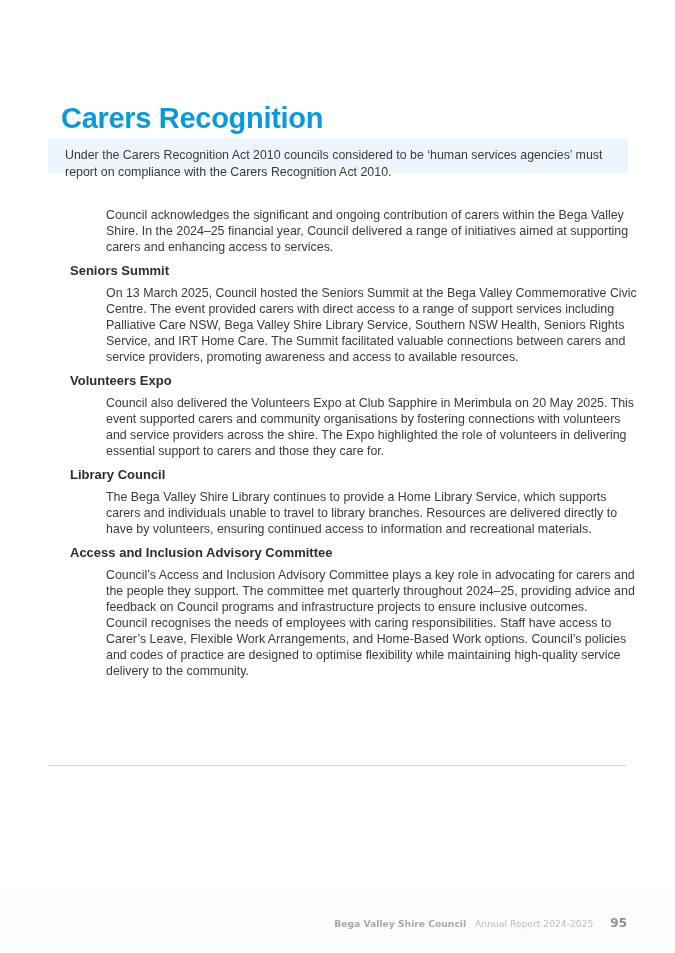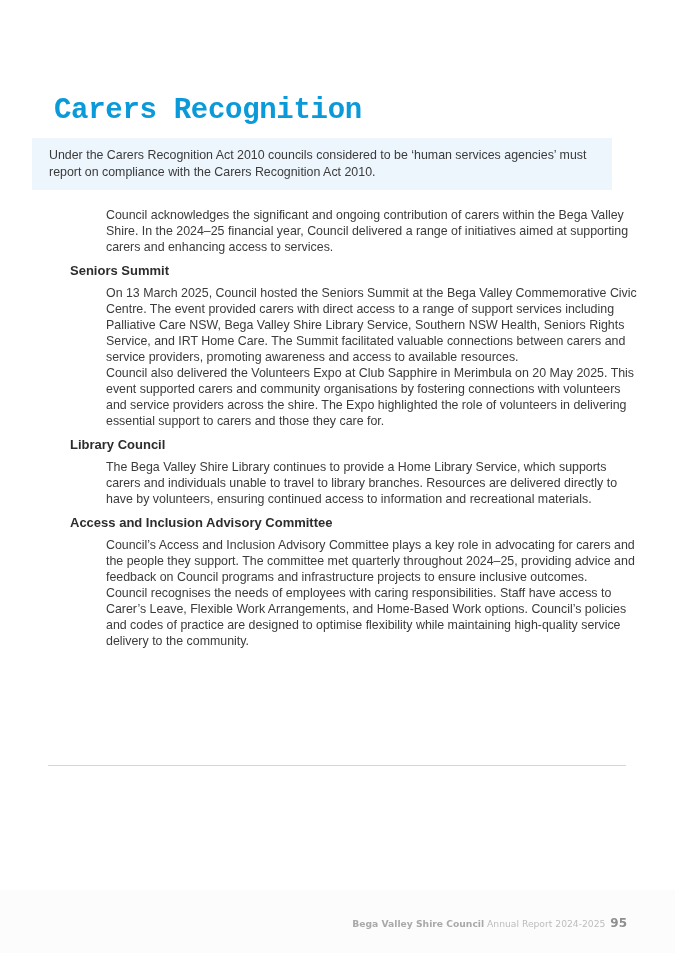"Carers Recognition" .page-title { font-family: Liberation Mono, monospace -> Liberation Sans, sans-serif; margin: 5px -> 12px }
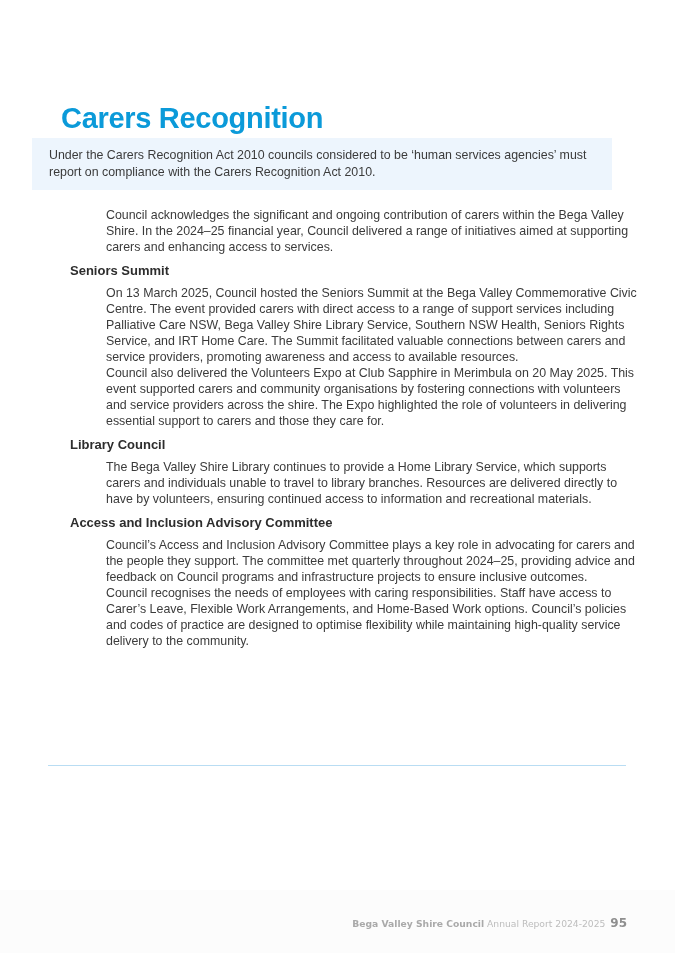"Under the Carers Recognition Act" .callout { height: 52px -> 35px; left: 32px -> 48px }
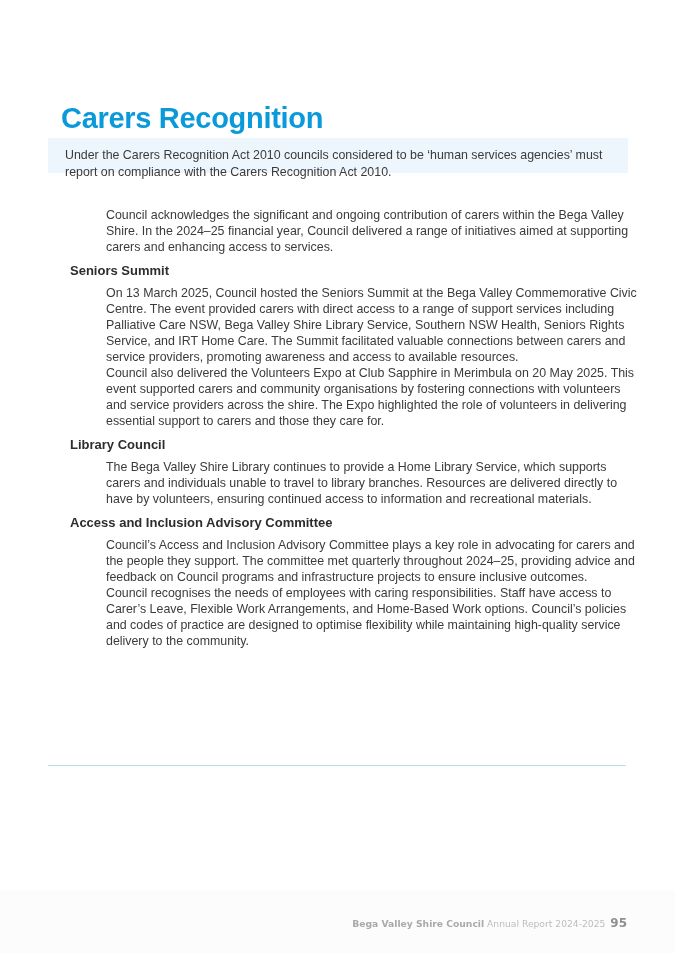"Volunteers Expo" h2.section-heading { html: none -> <h2>Volunteers Expo</h2> }
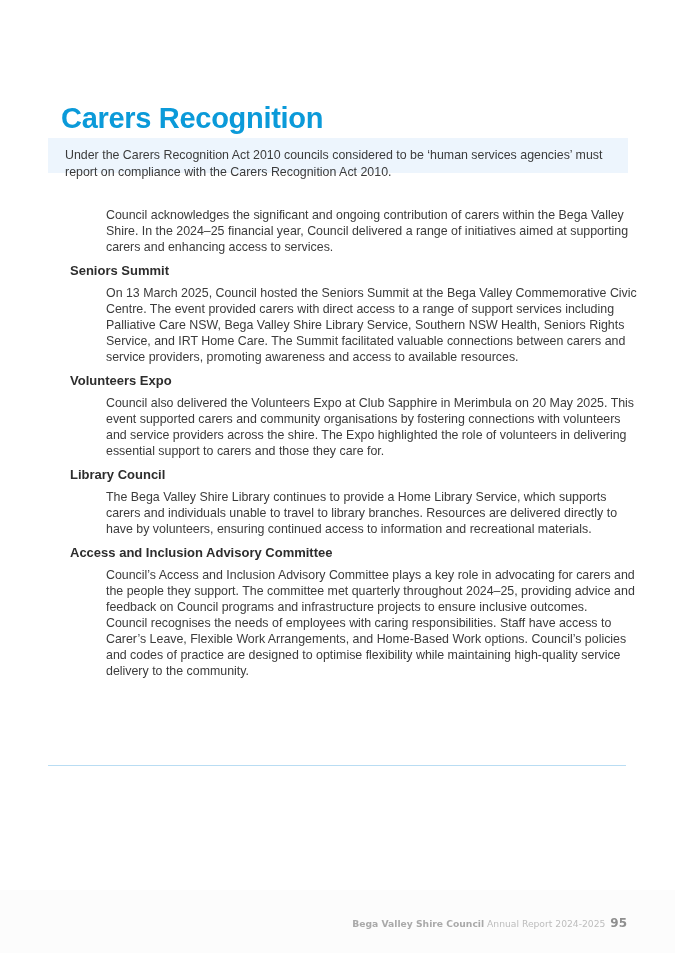"Annual Report 2024-2025" .footer .report { margin-left: 0 -> 6px }
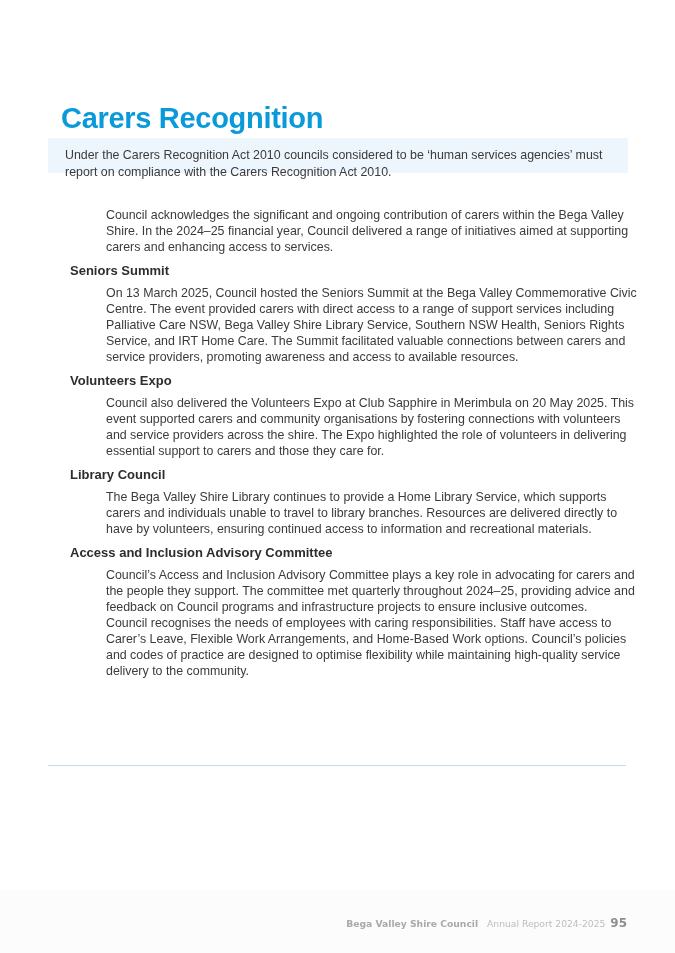"95" .footer .page-num { margin-left: 2px -> 14px }
